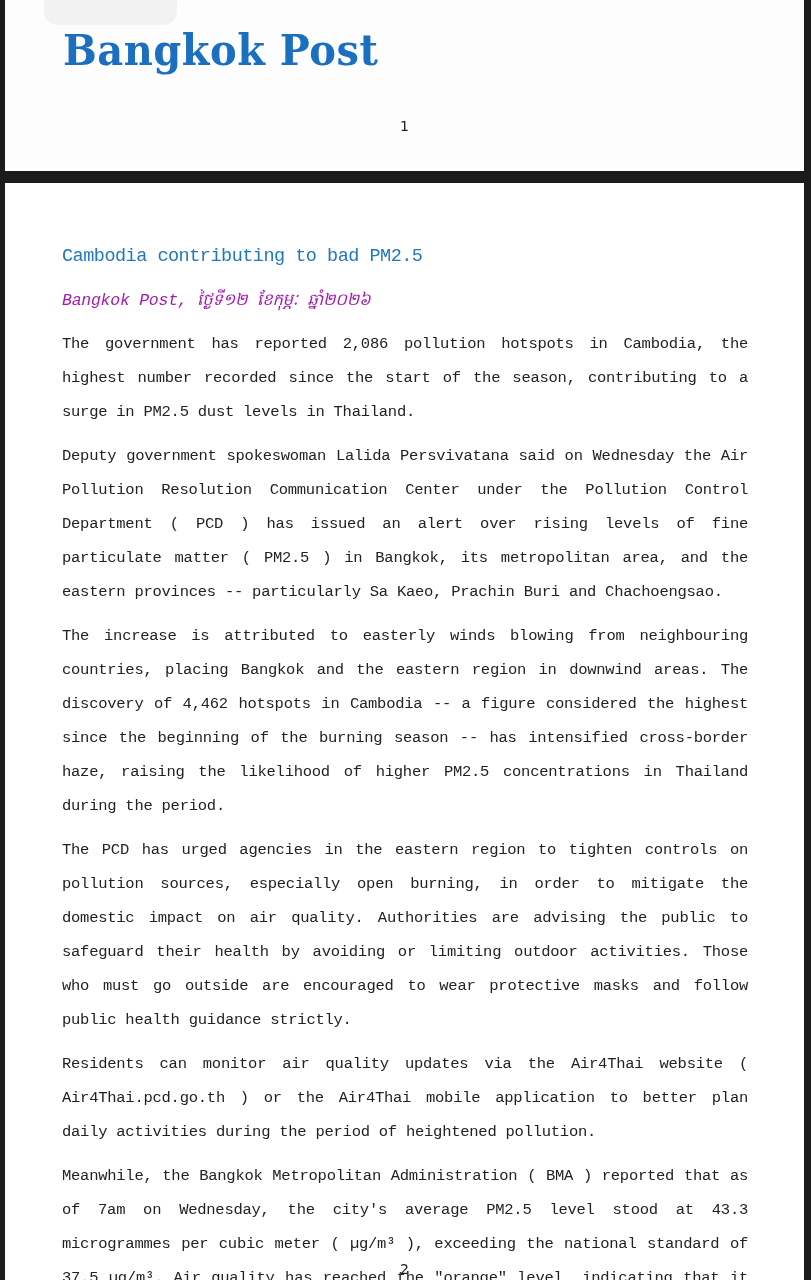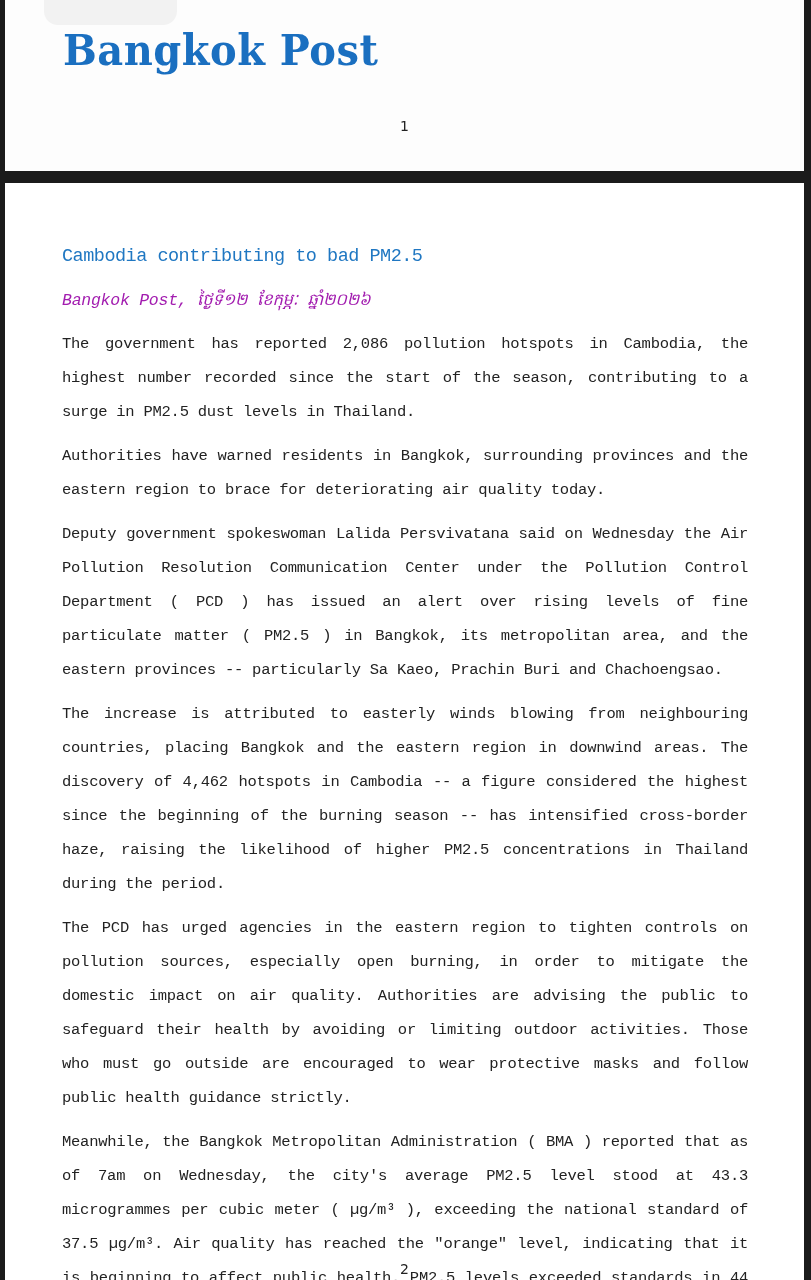"Authorities have warned residents in" p.para { html: <p>Authorities have warned residents in Bangkok, surrounding provinces and the eastern region to brace for deteriorating air quality today.</p> -> none }
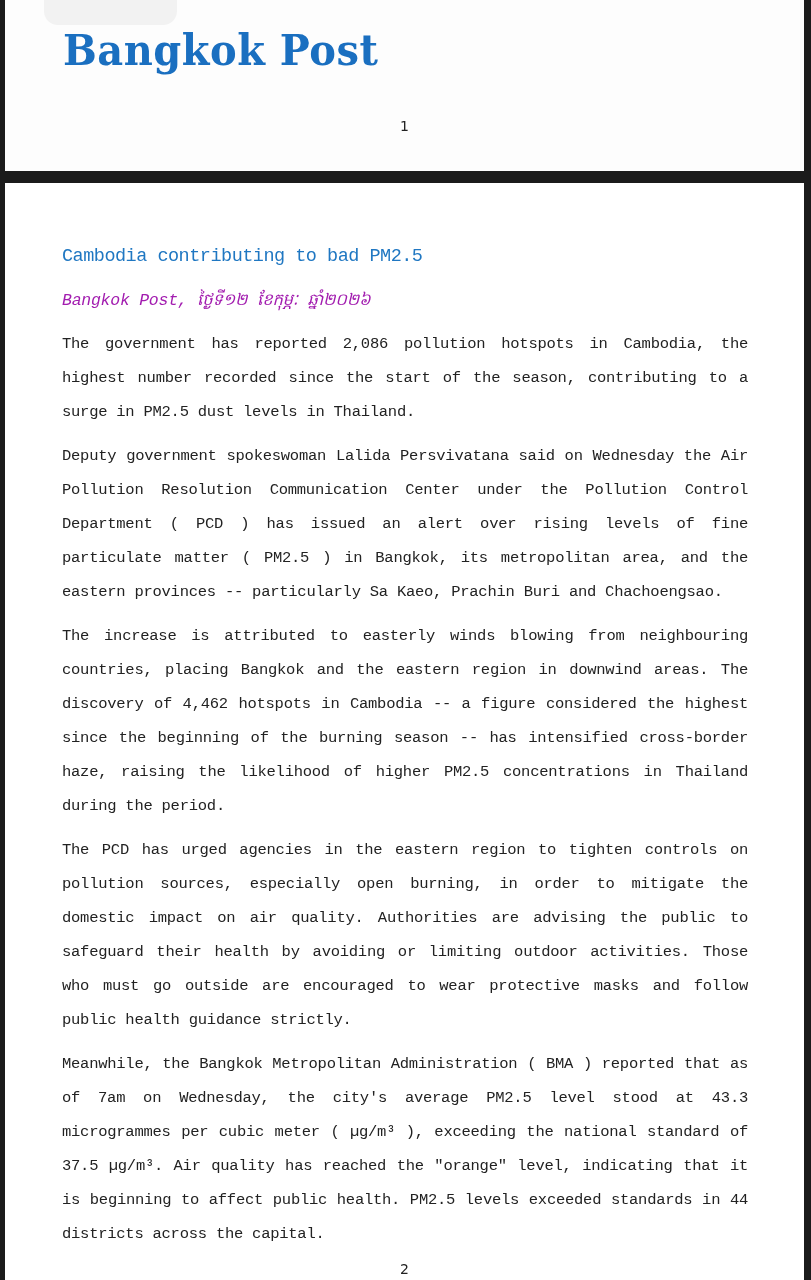"Residents can monitor air quality" p.para { html: none -> <p>Residents can monitor air quality updates via the Air4Thai website ( Air4Thai.pcd.go.th ) or the Air4Thai mobile application to better plan daily activities during the period of heightened pollution.</p> }
